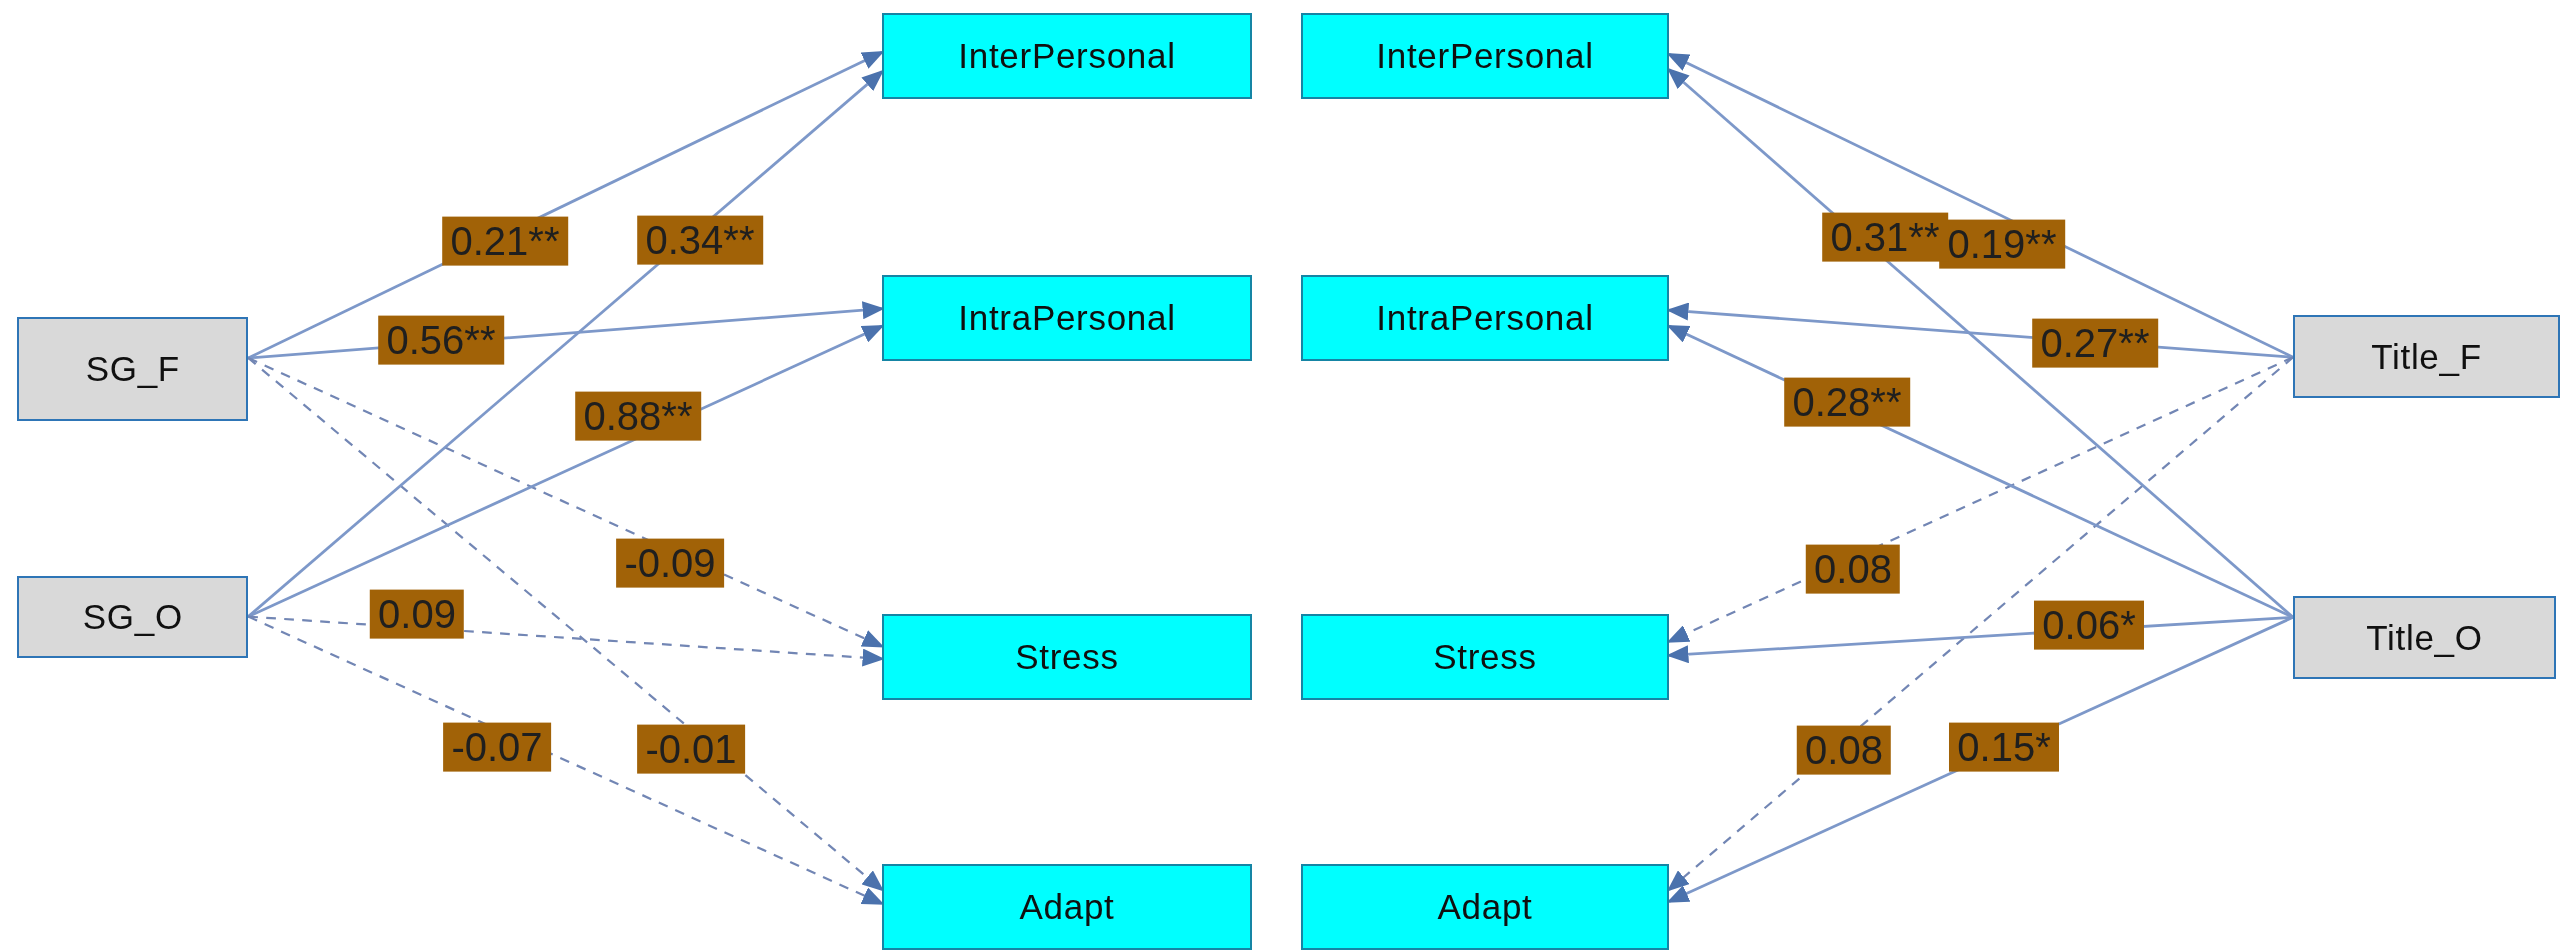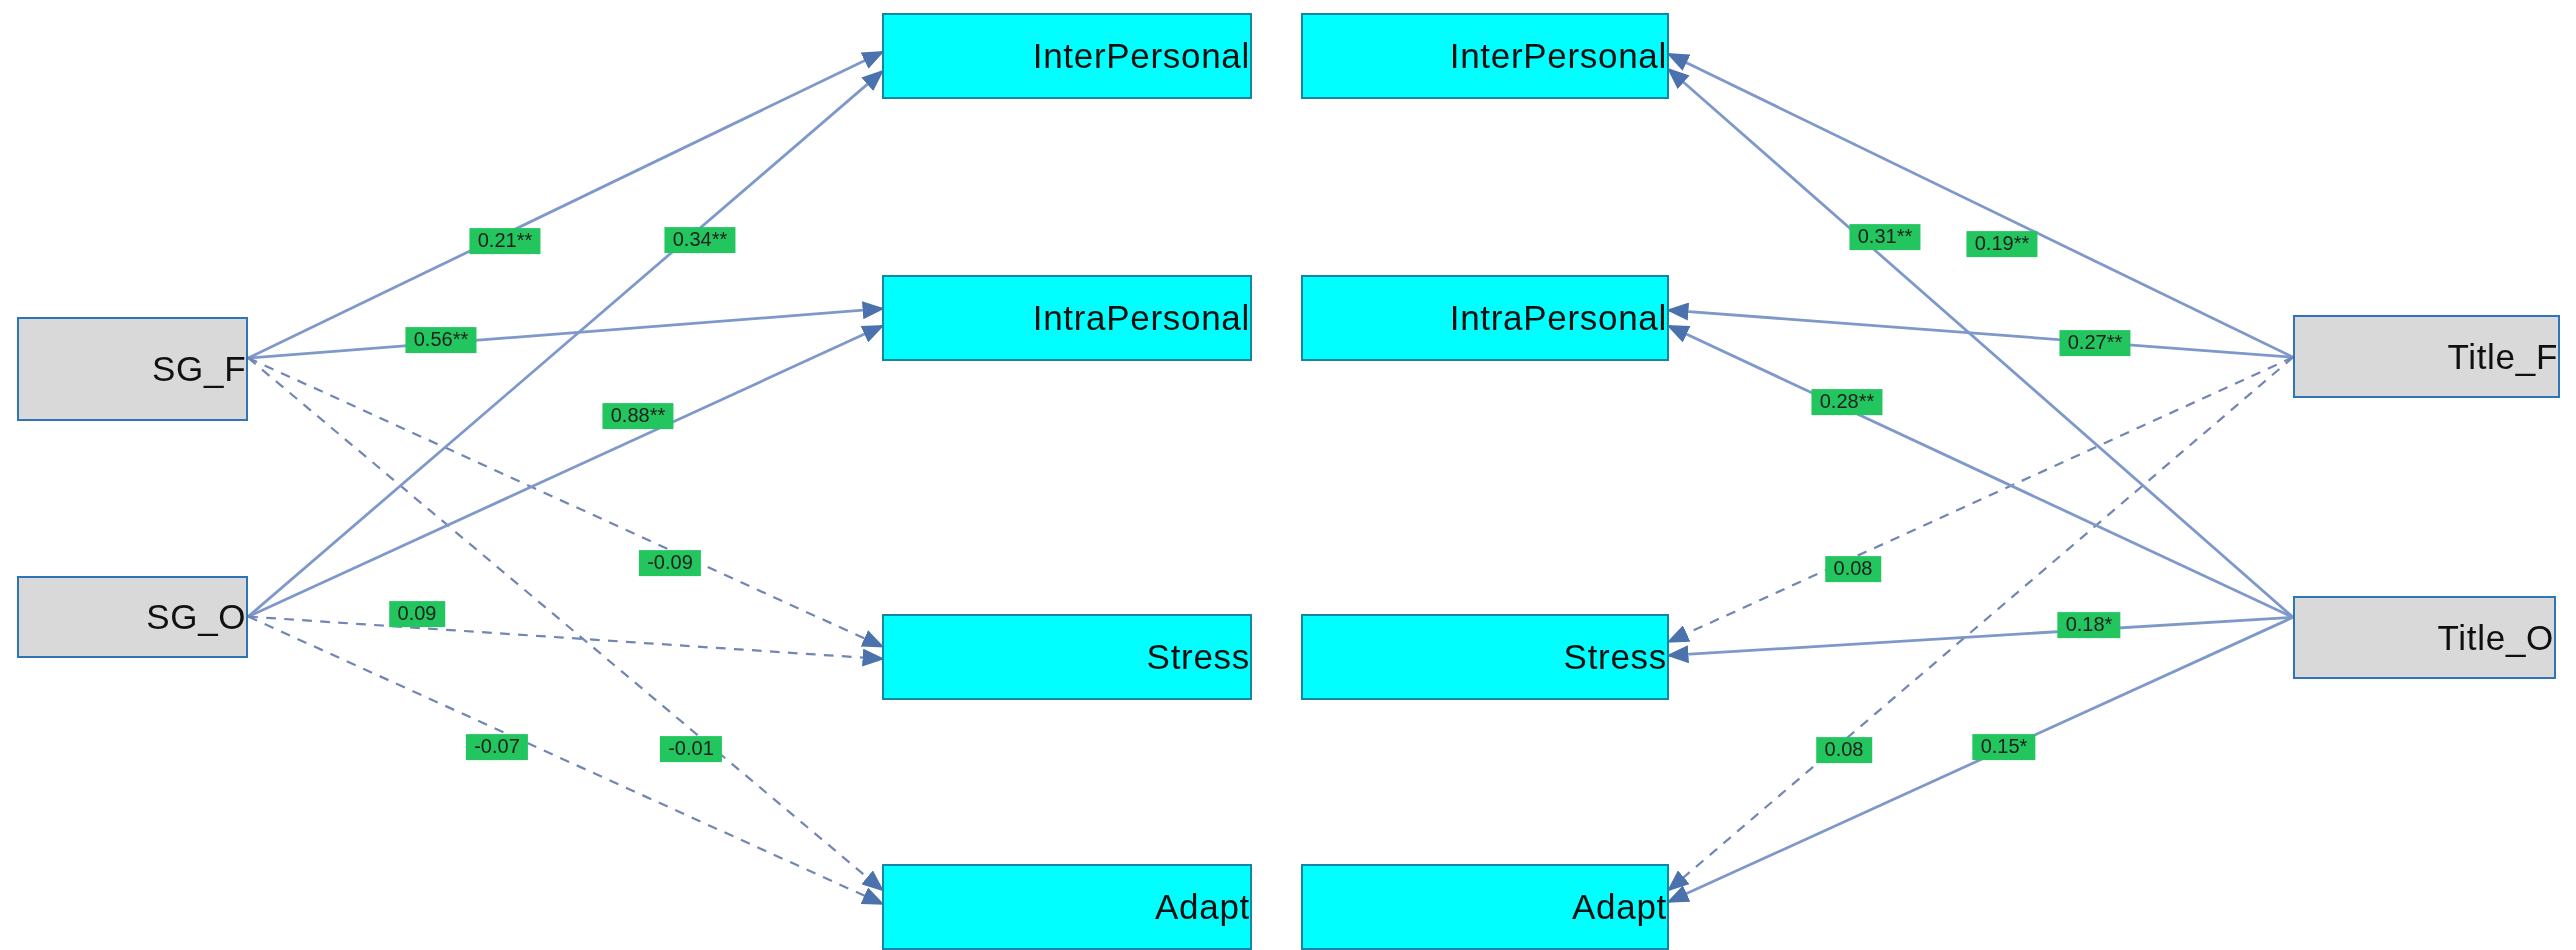"InterPersonal" .node { justify-content: flex-end -> center }
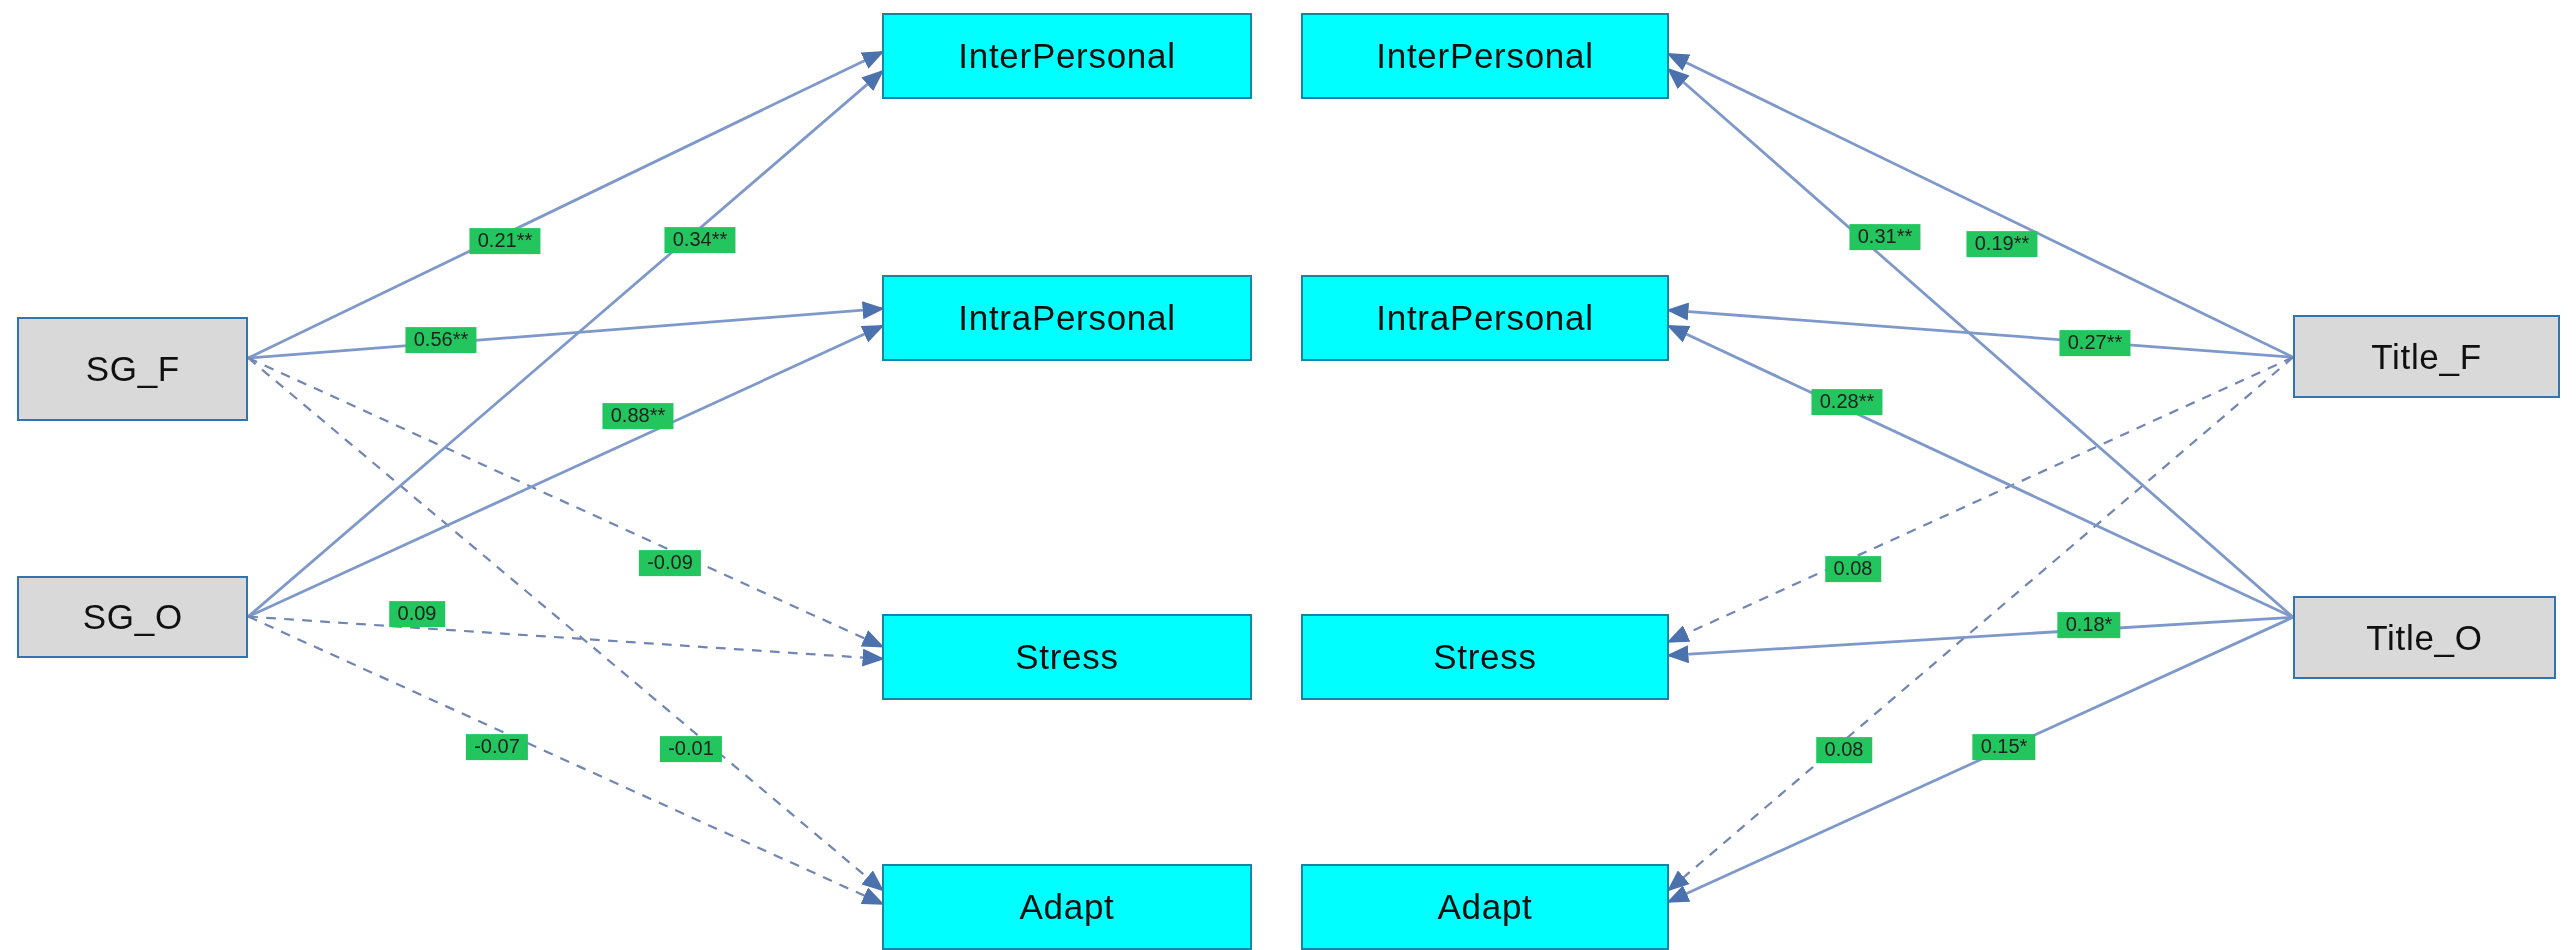"0.21**" .coef { background: #22c55e -> #a16207; font-size: 20px -> 40px }
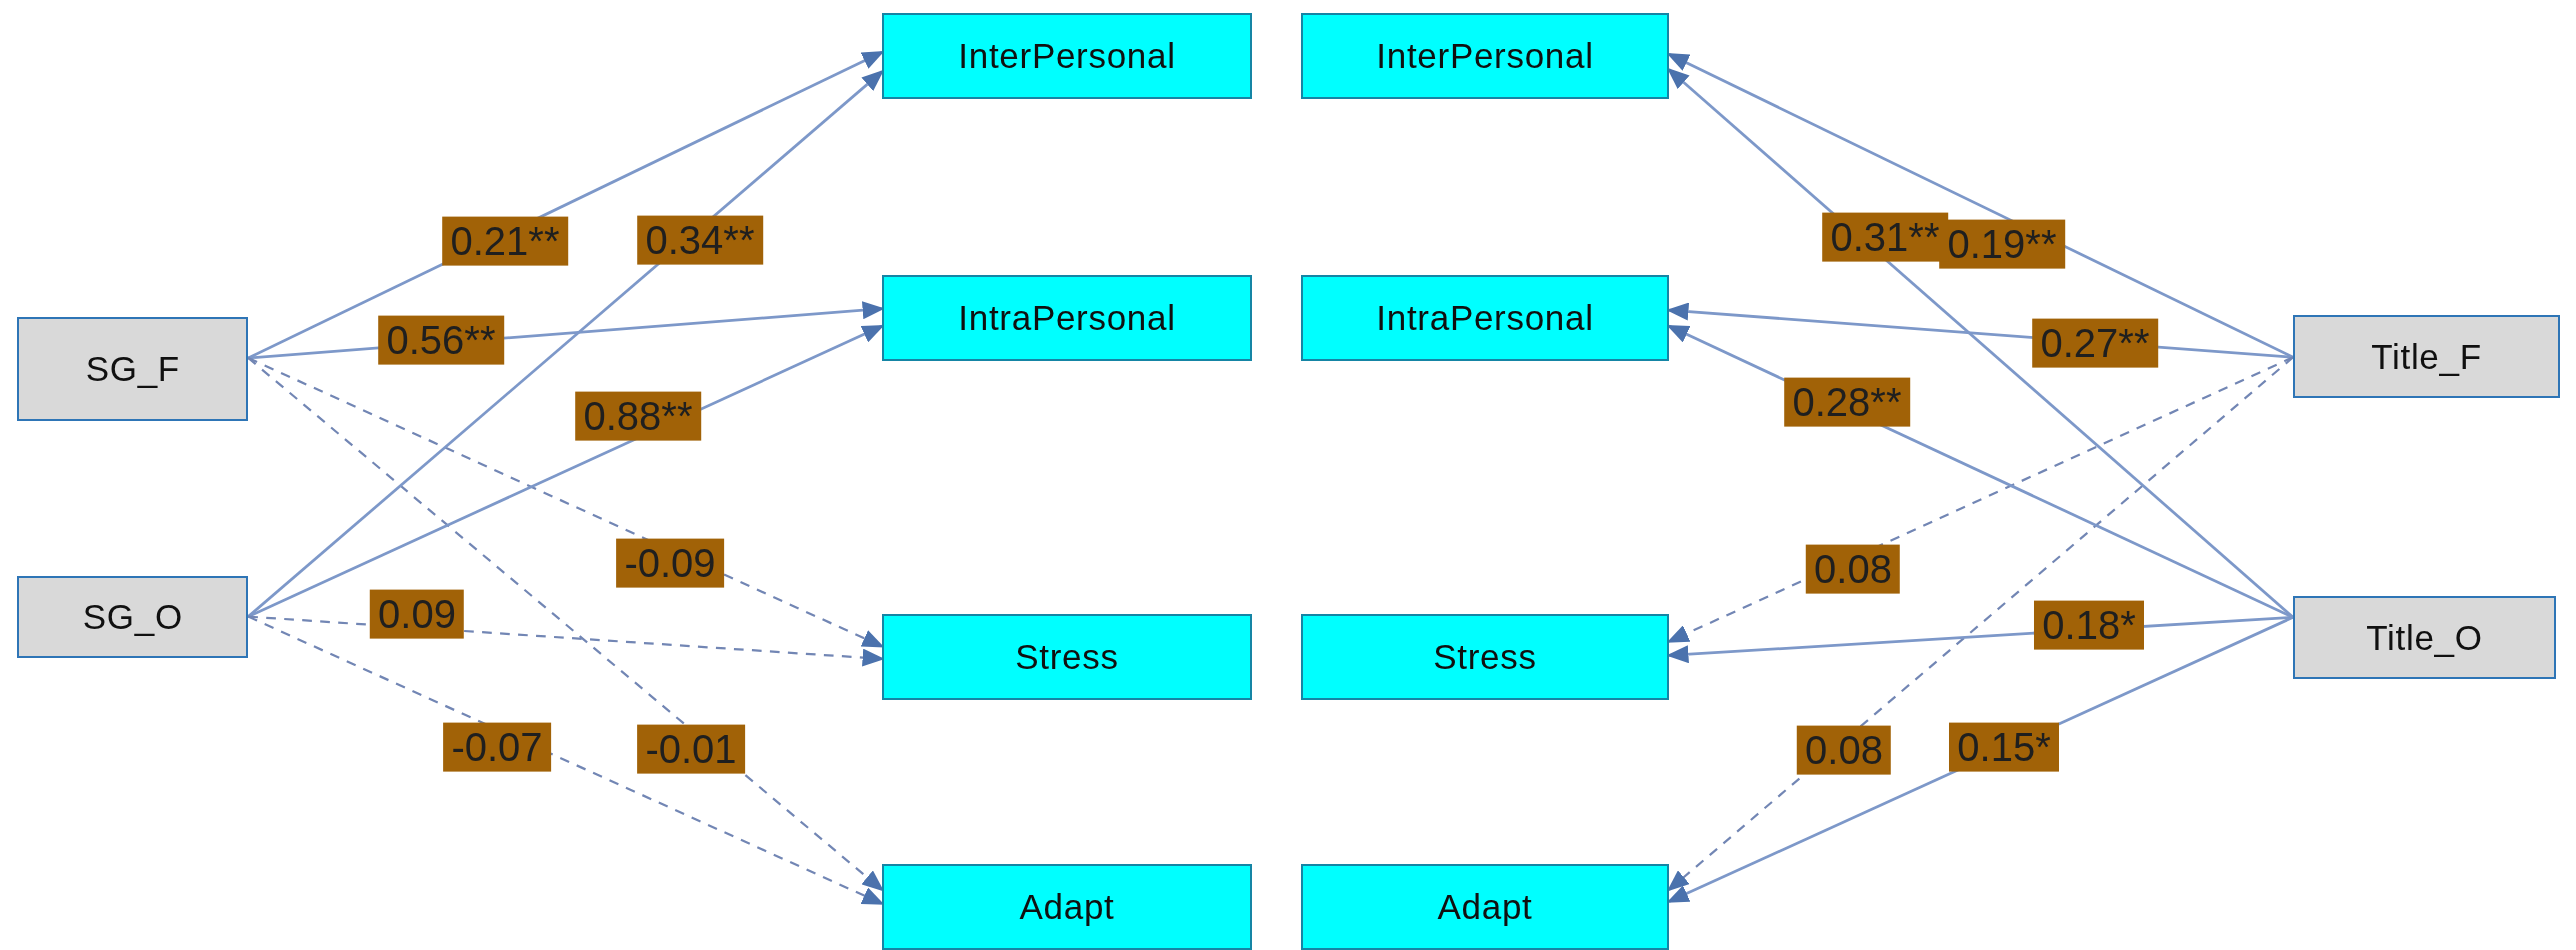"0.18*" div.coef { text: 0.18 -> 0.06 }
